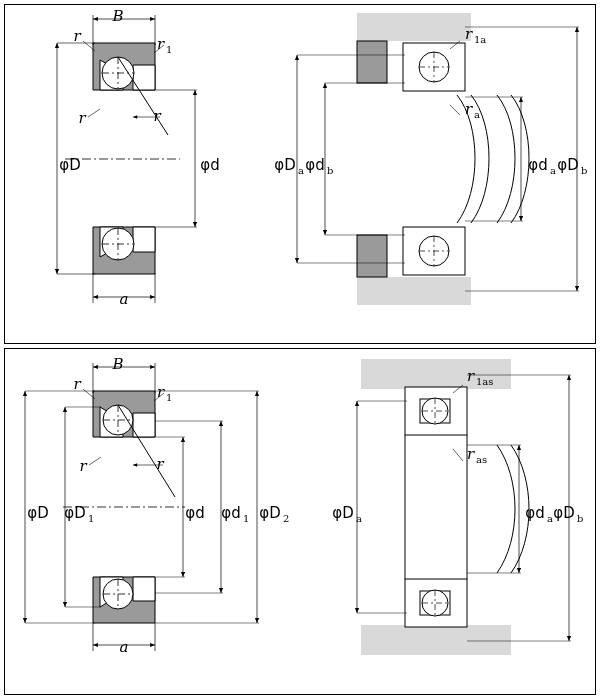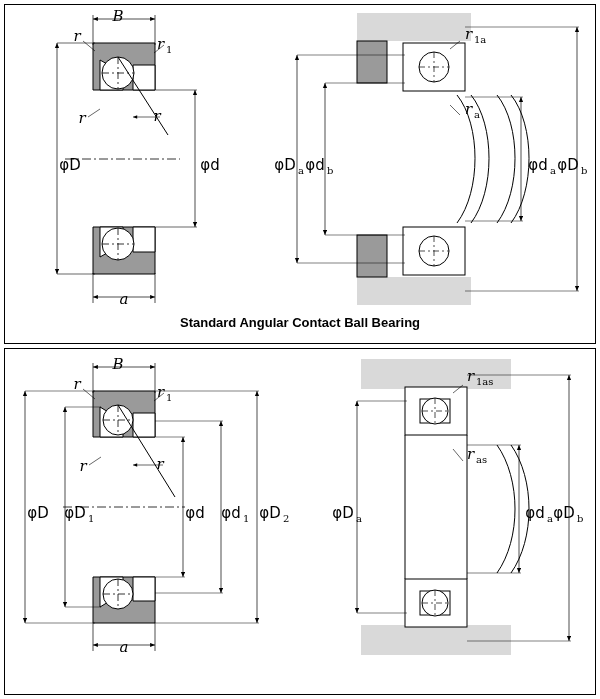"Standard Angular Contact Ball Bearing" div.caption { html: <div>Standard Angular Contact Ball Bearing</div> -> none }
